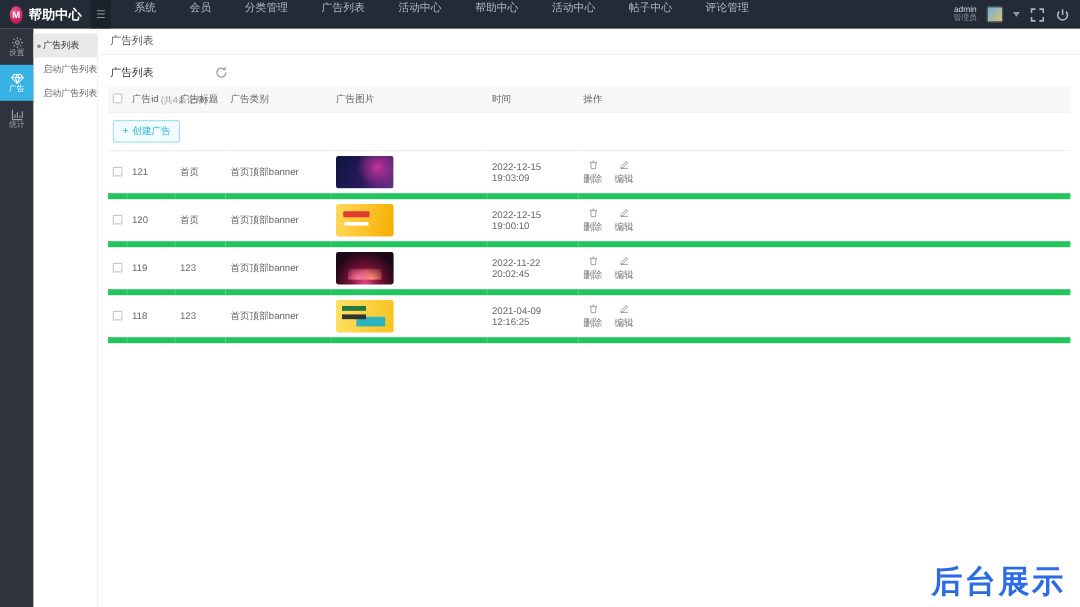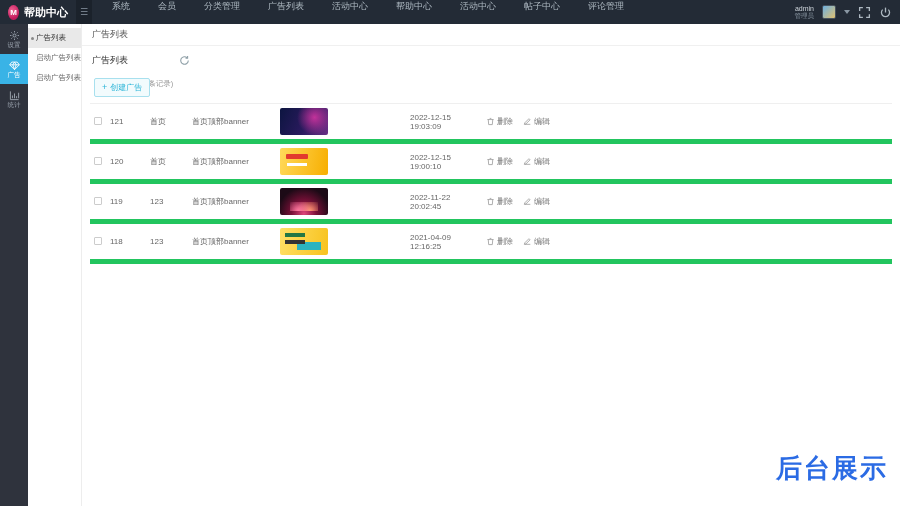"广告id" tr { html: none -> <tr> <th><span></span></th> <th>广告id</th> <th>广告标题</th> <th>广告类别</th> <th>广告图片</th> <th>时间</th> <th>操作</th> </tr> }
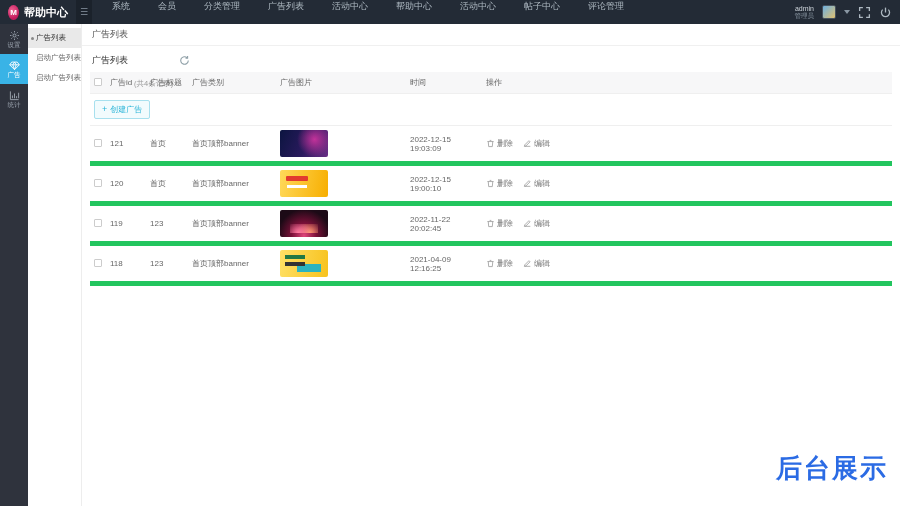"删除" .action { flex-direction: none -> column }
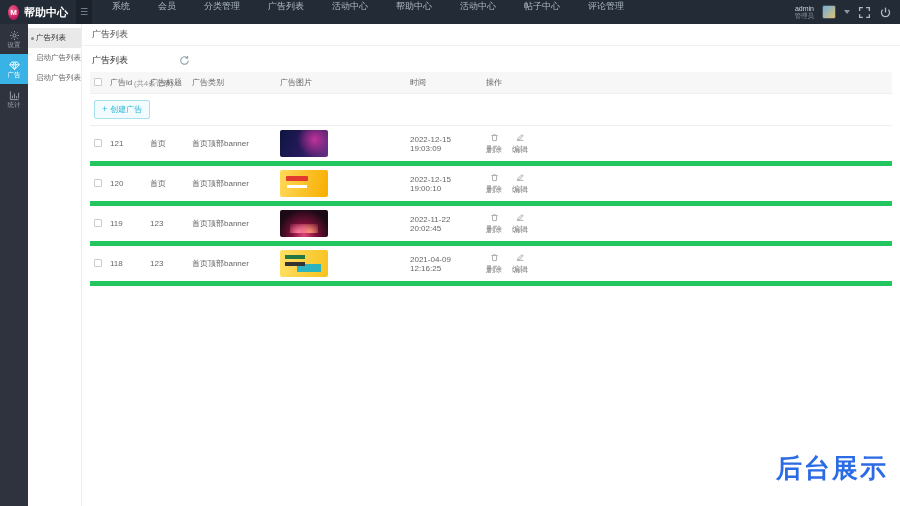"后台展示" .watermark { bottom: 20px -> 4px }
